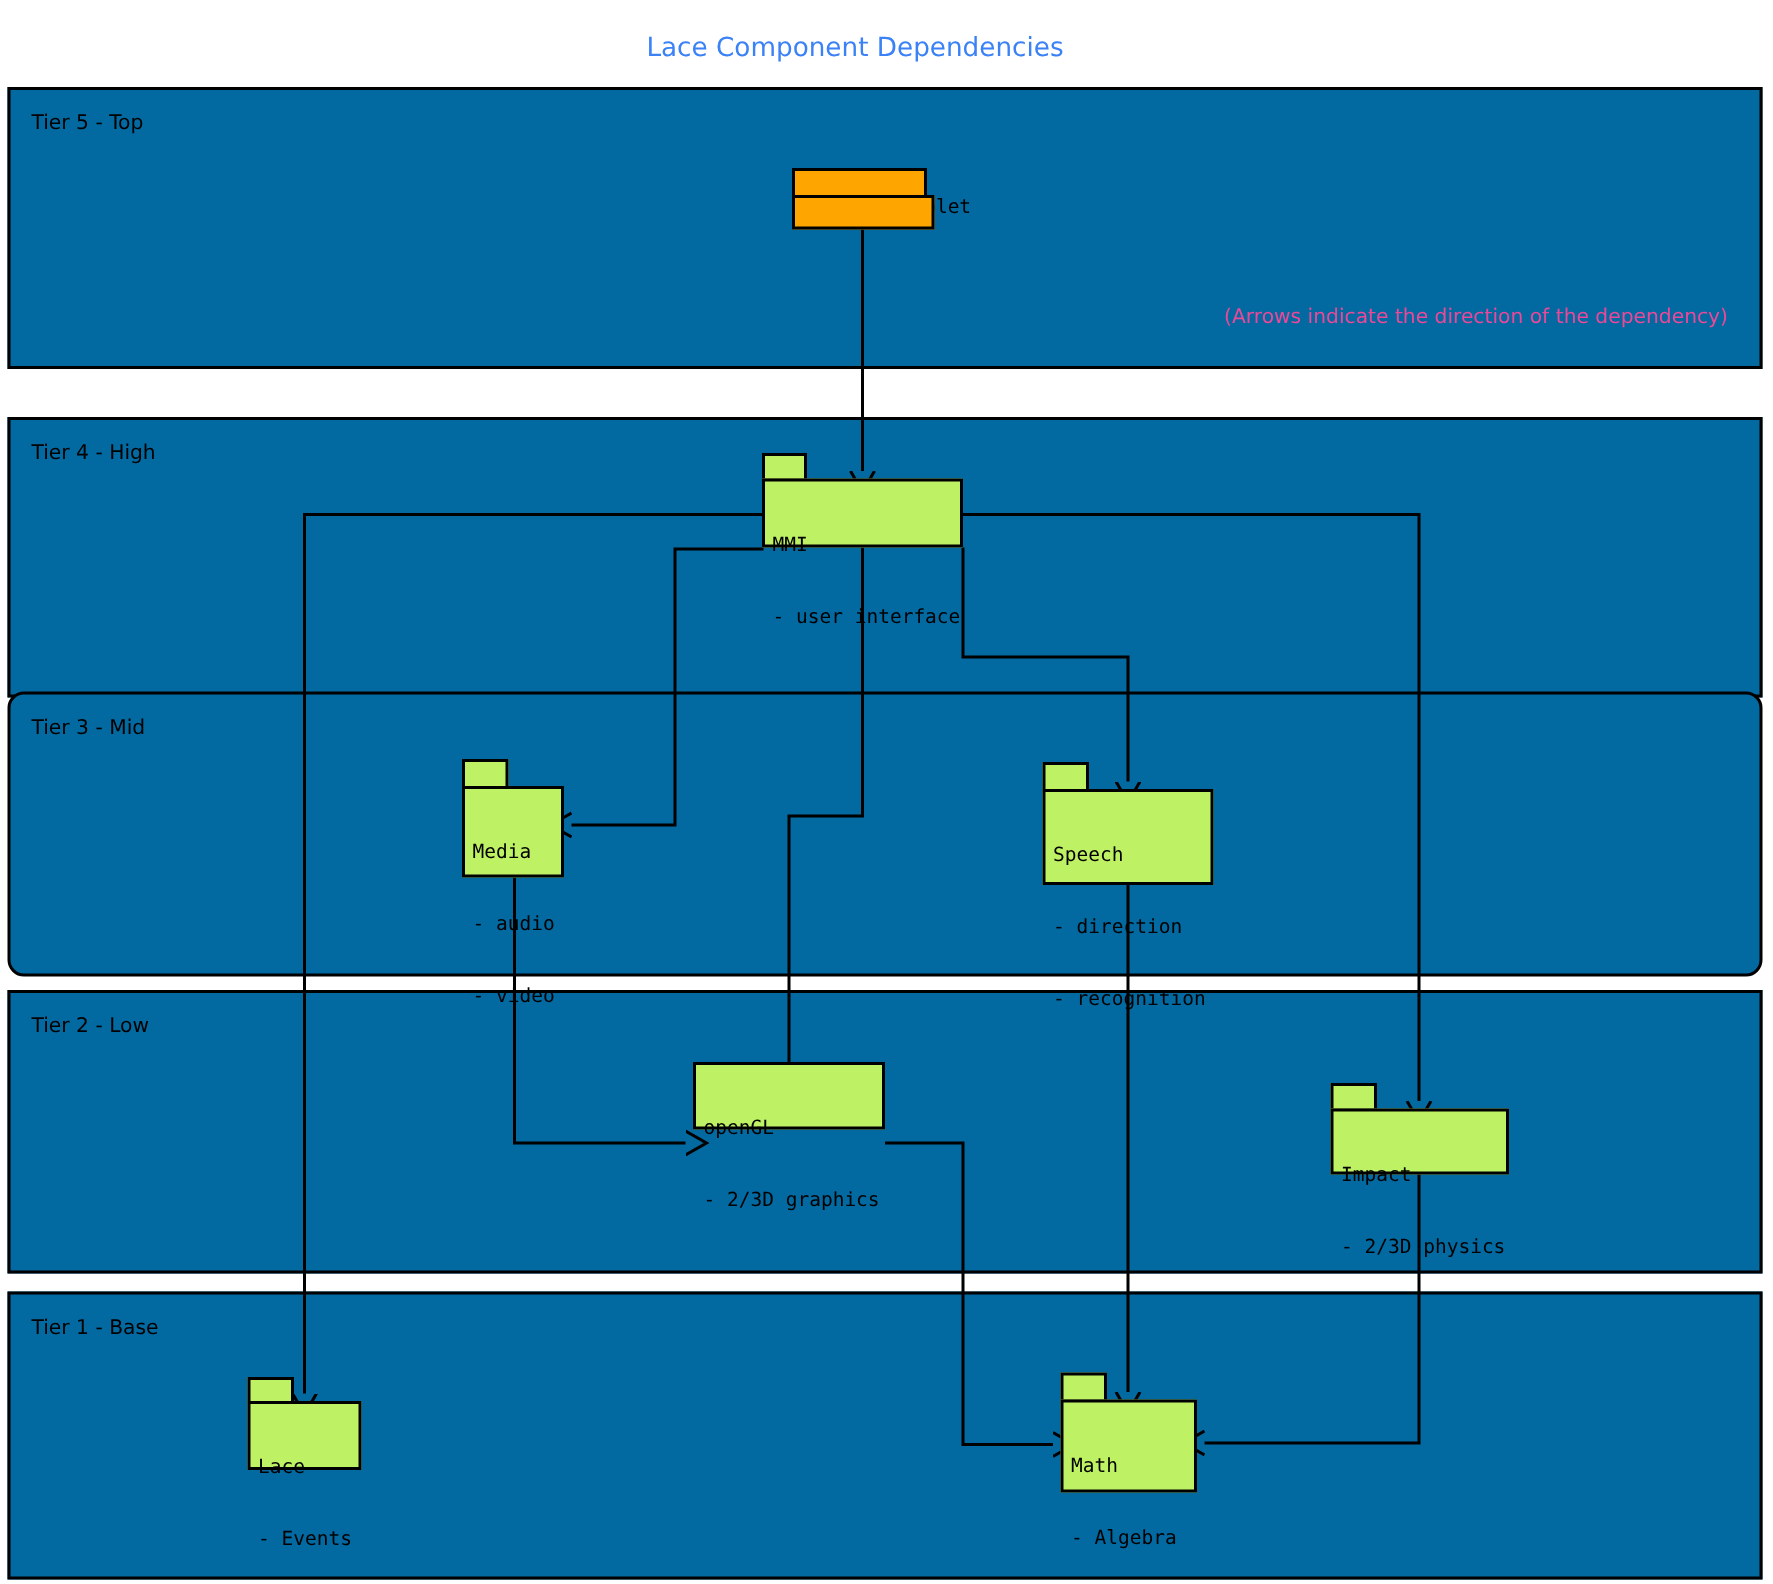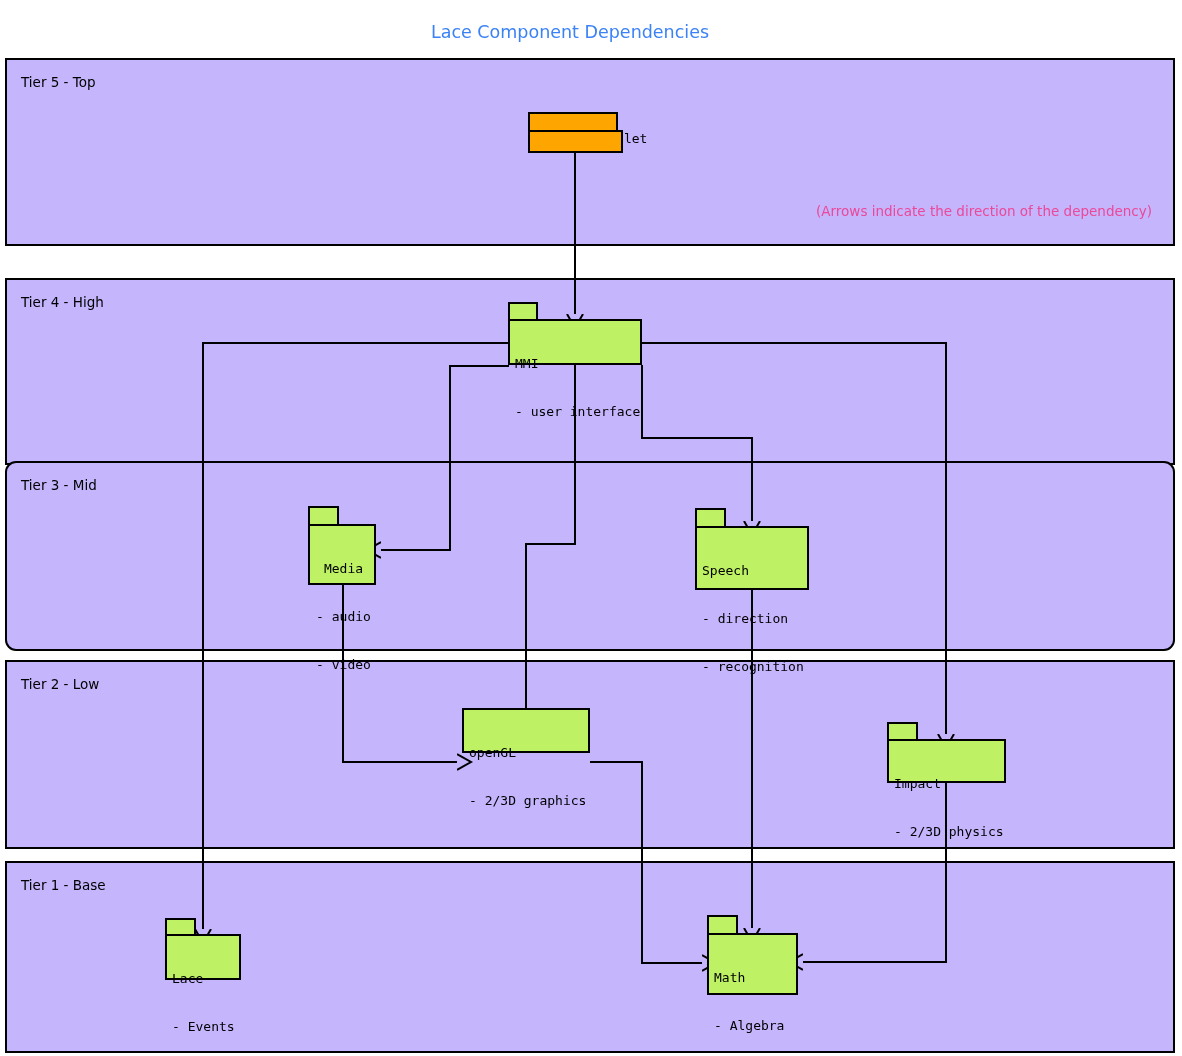"Tier 5 - Top" .tier { background: #c4b5fd -> #0369a1 }
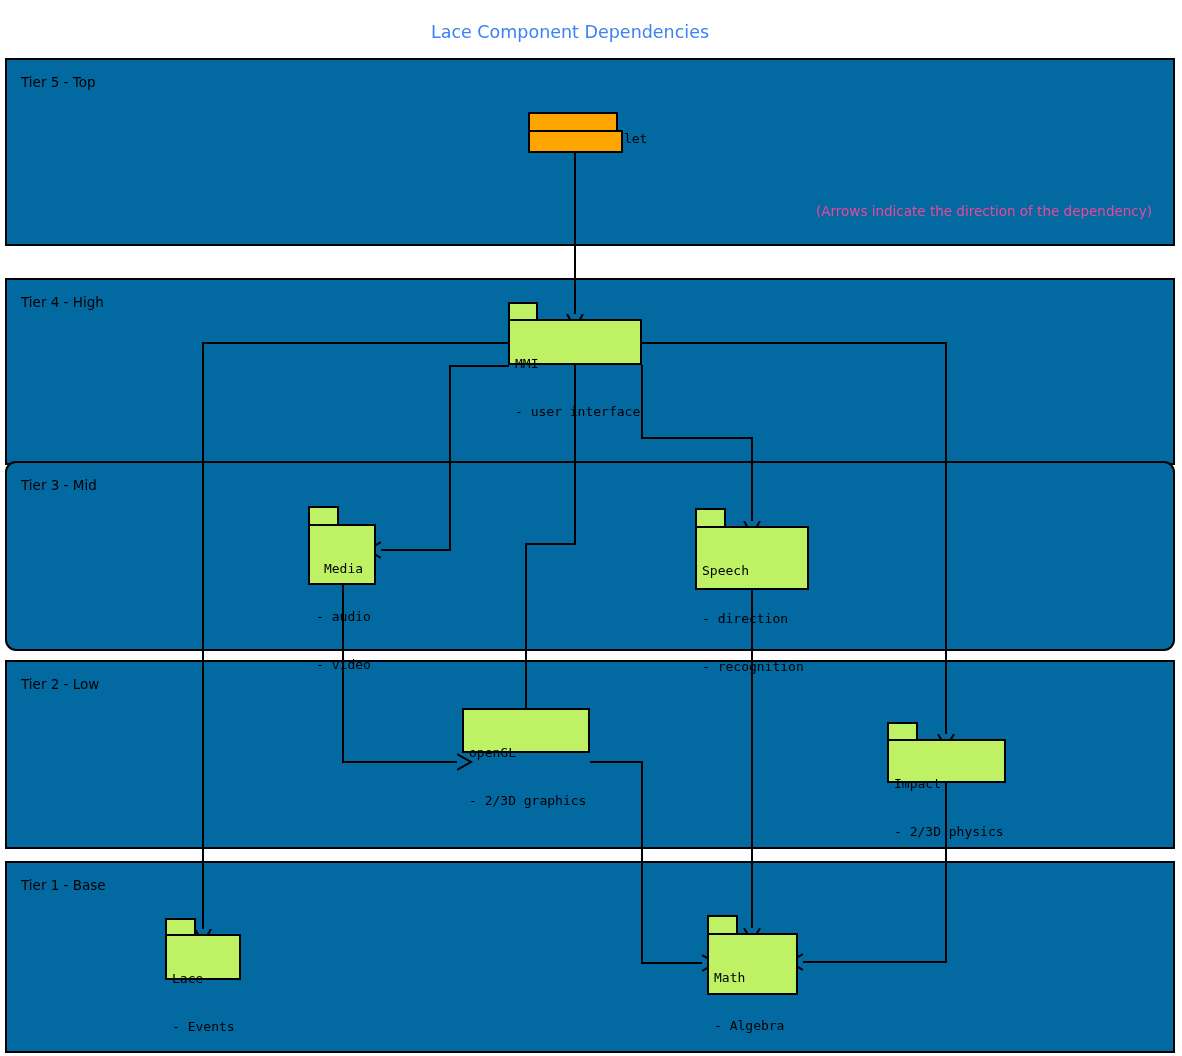"Media" div.pkg-body { text-align: center -> none }
